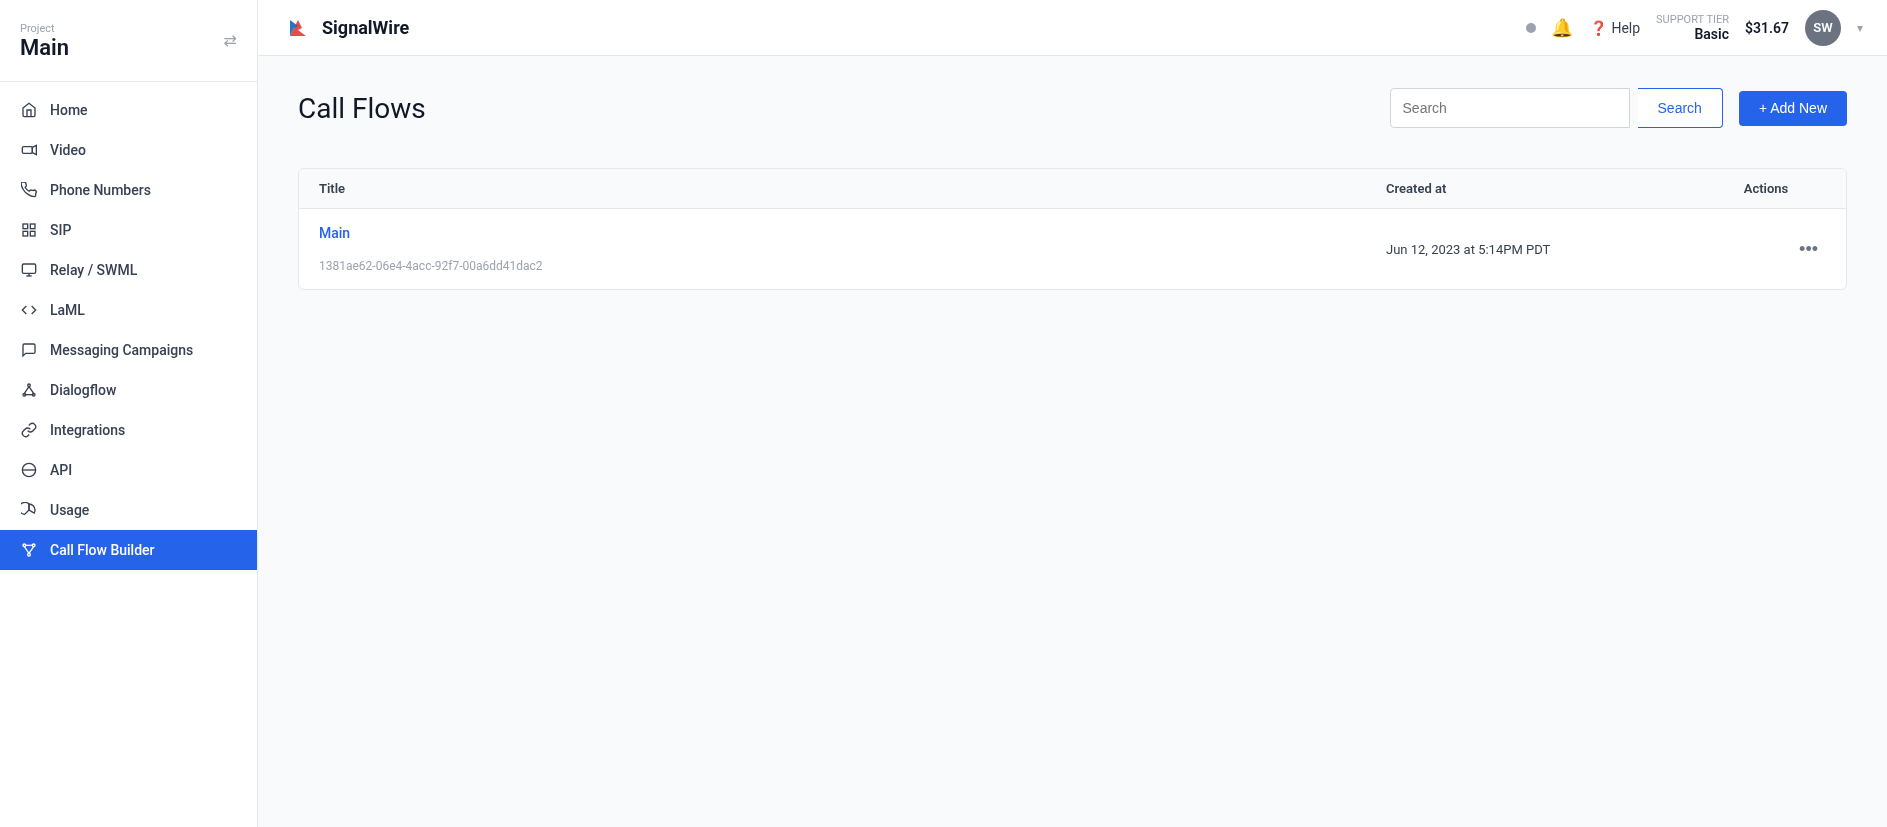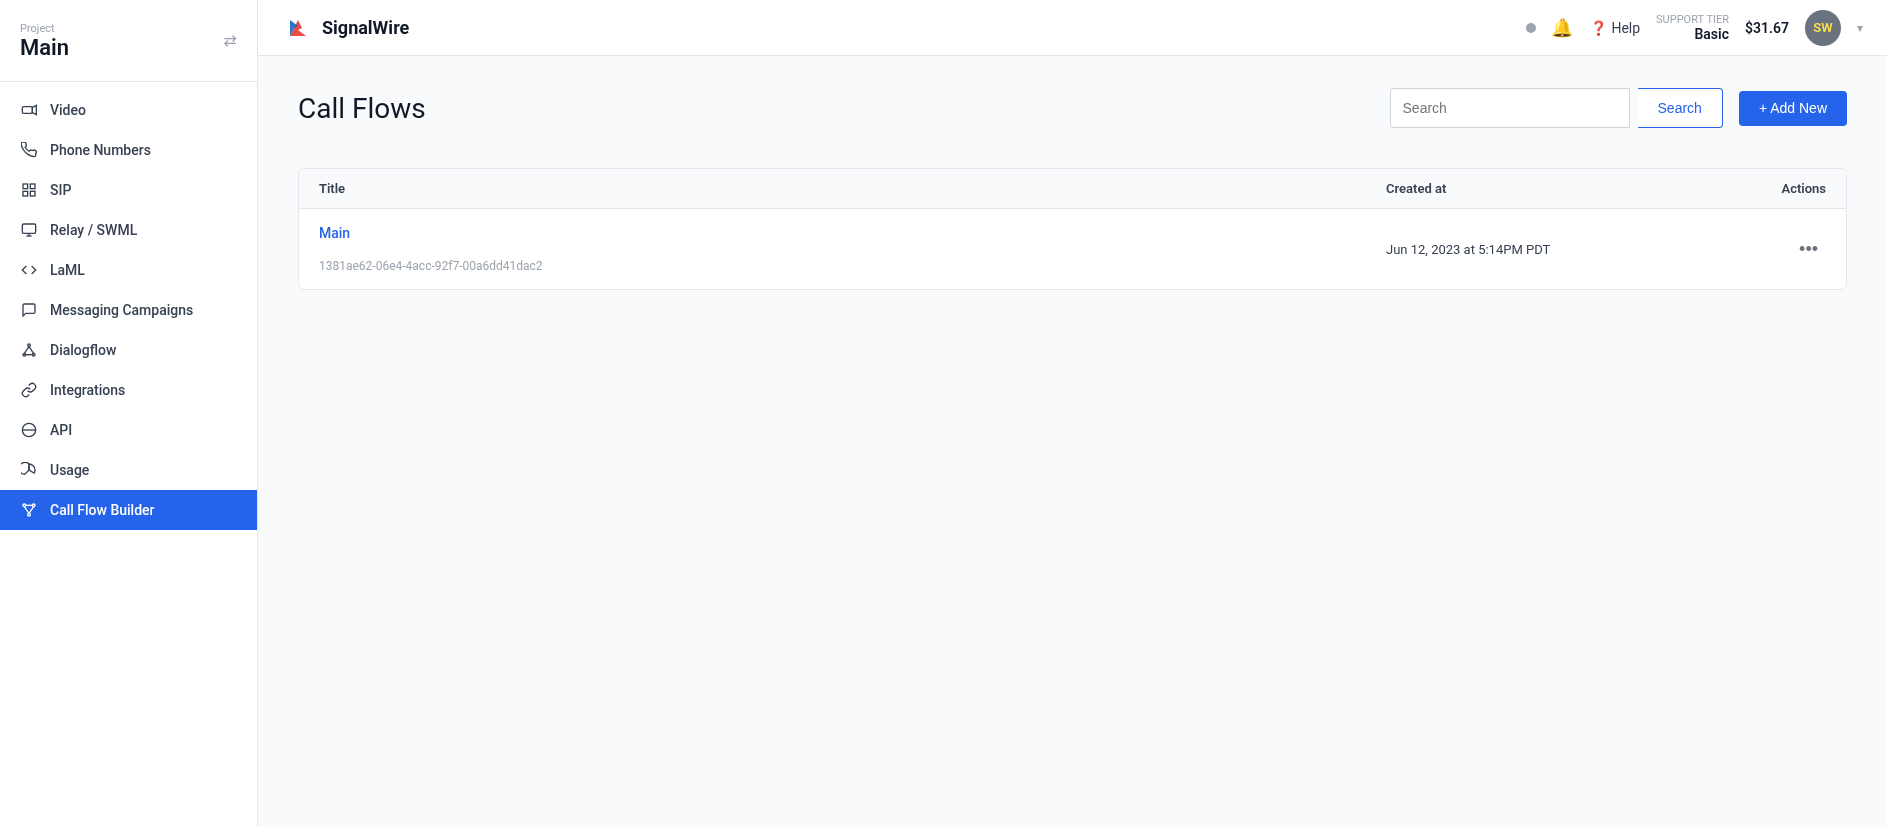"SW" .avatar { color: #fde047 -> #ffffff }
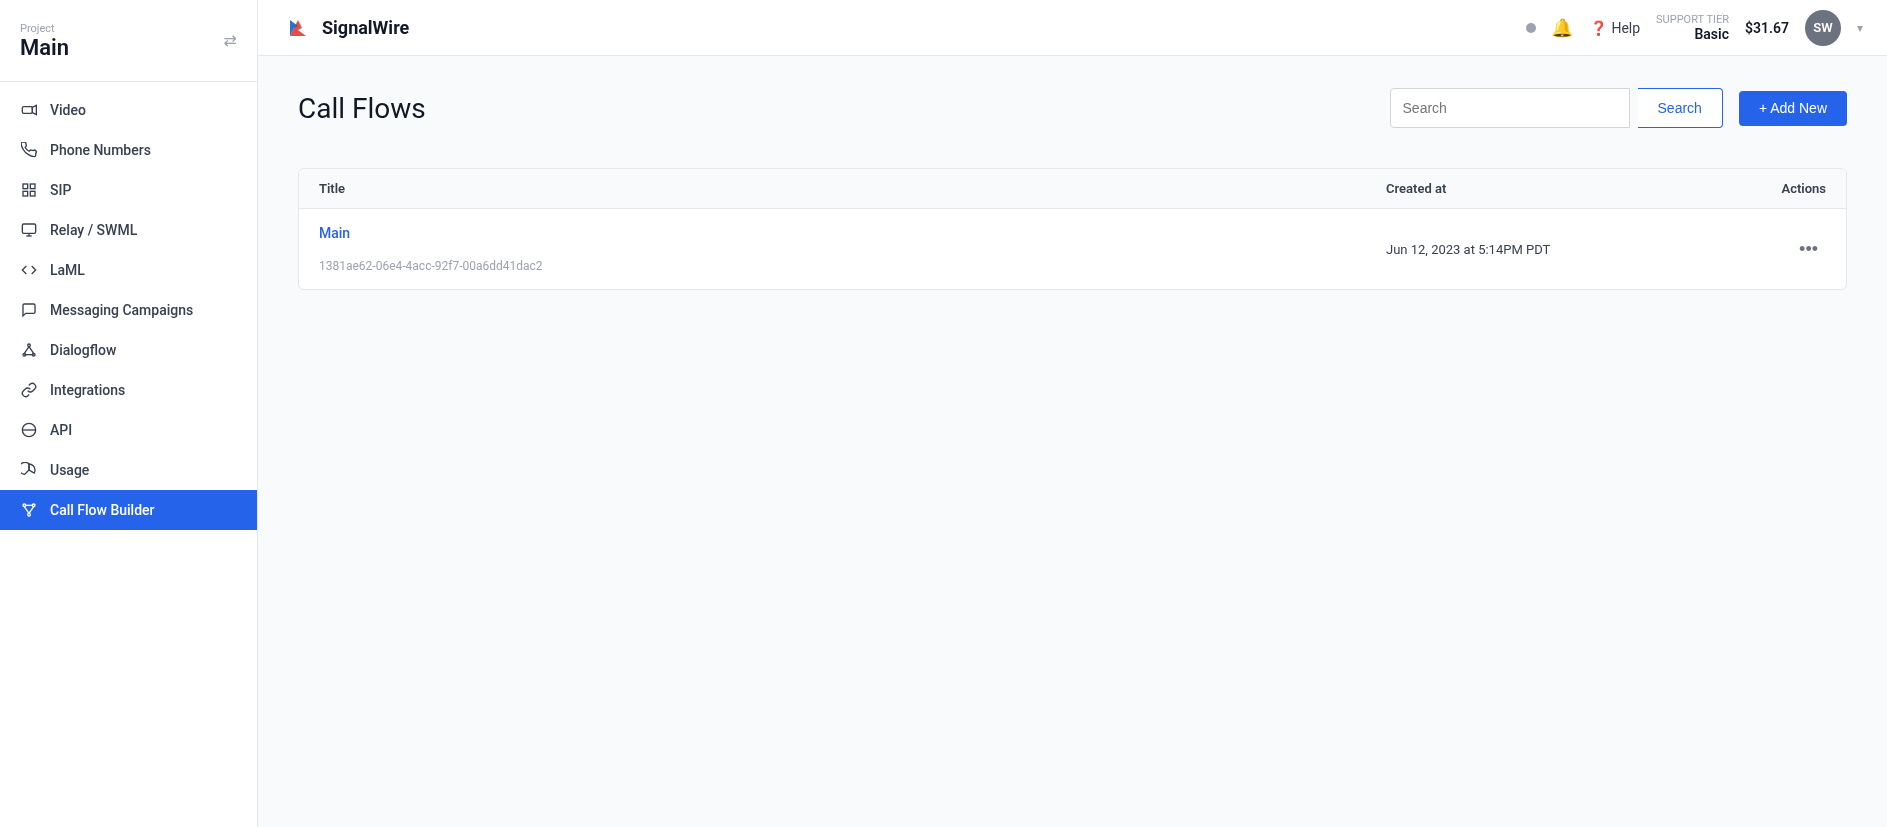"Home" div.nav-item { html: none -> <div> <span> <svg> <path></path> <polyline></polyline> </svg> </span> <span>Home</span> </div> }
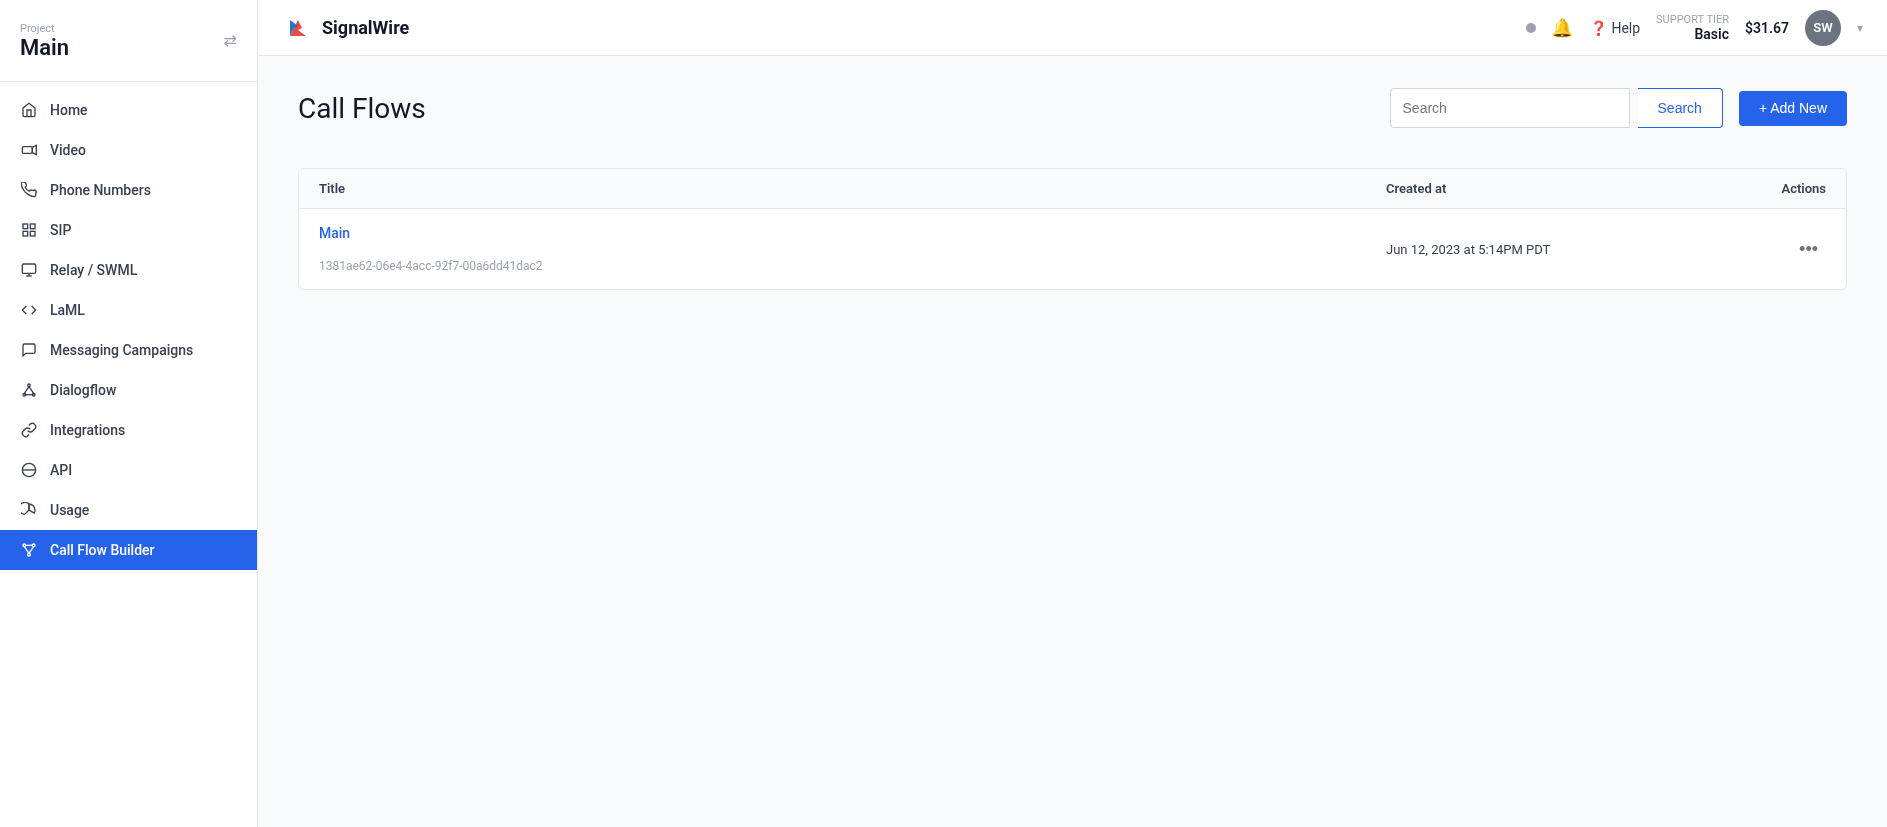"Actions" .table-header-cell.right { text-align: right -> center }
